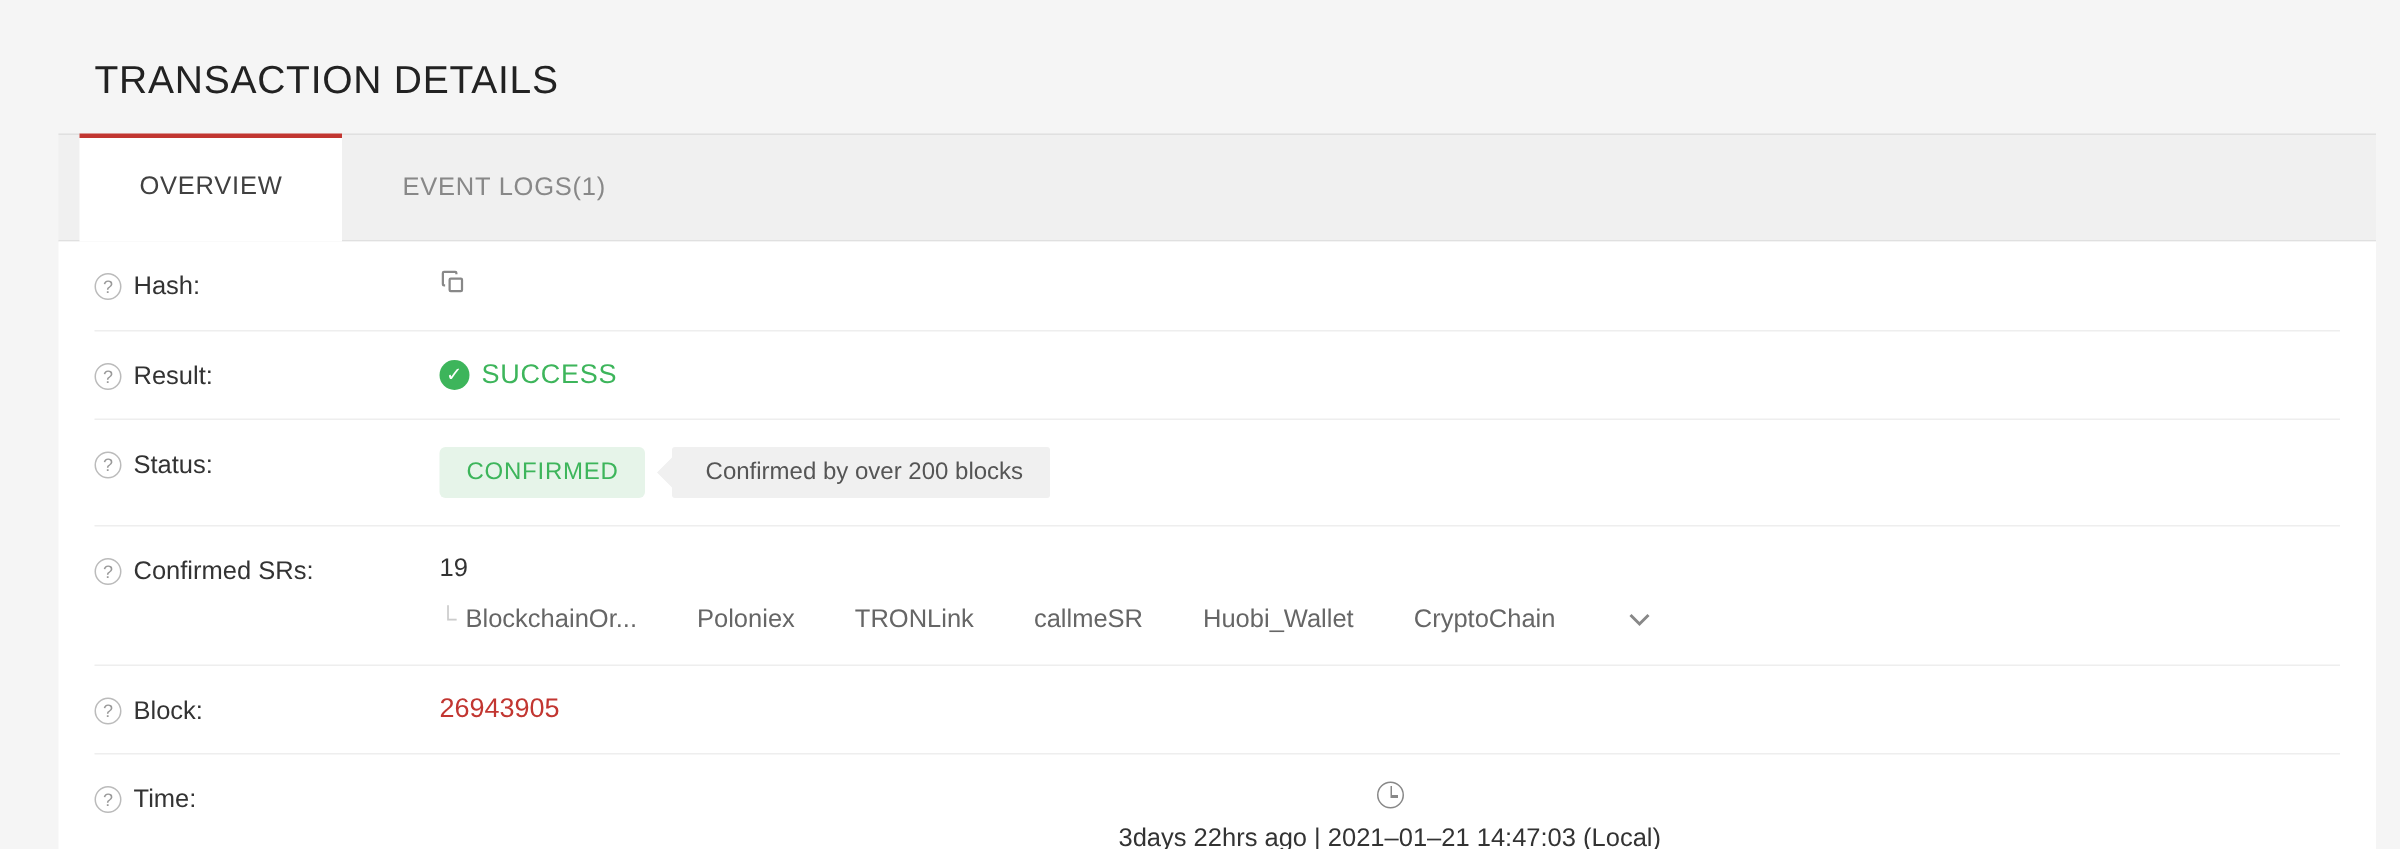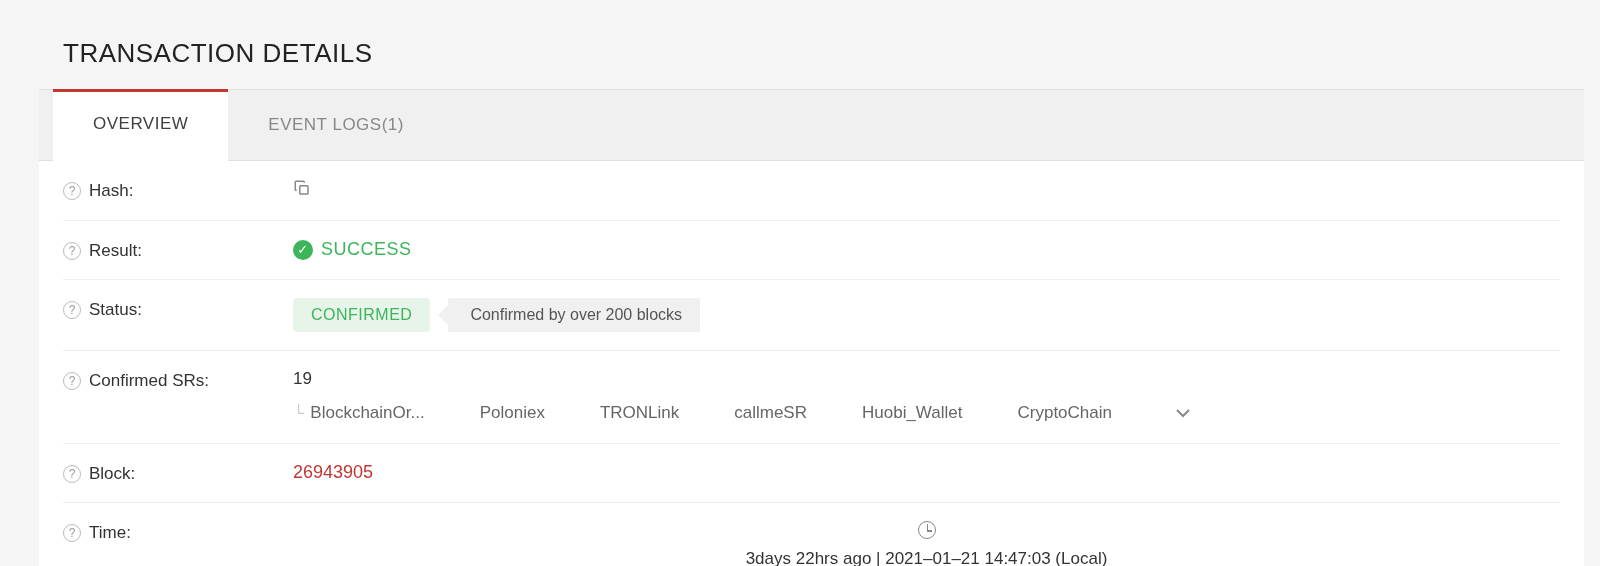"└ BlockchainOr..." .srs-list { gap: 55px -> 40px }
